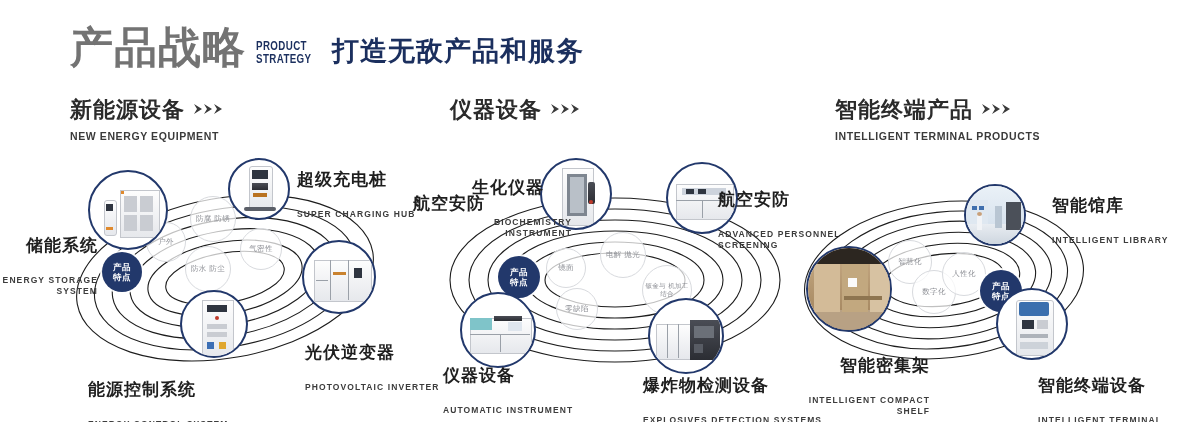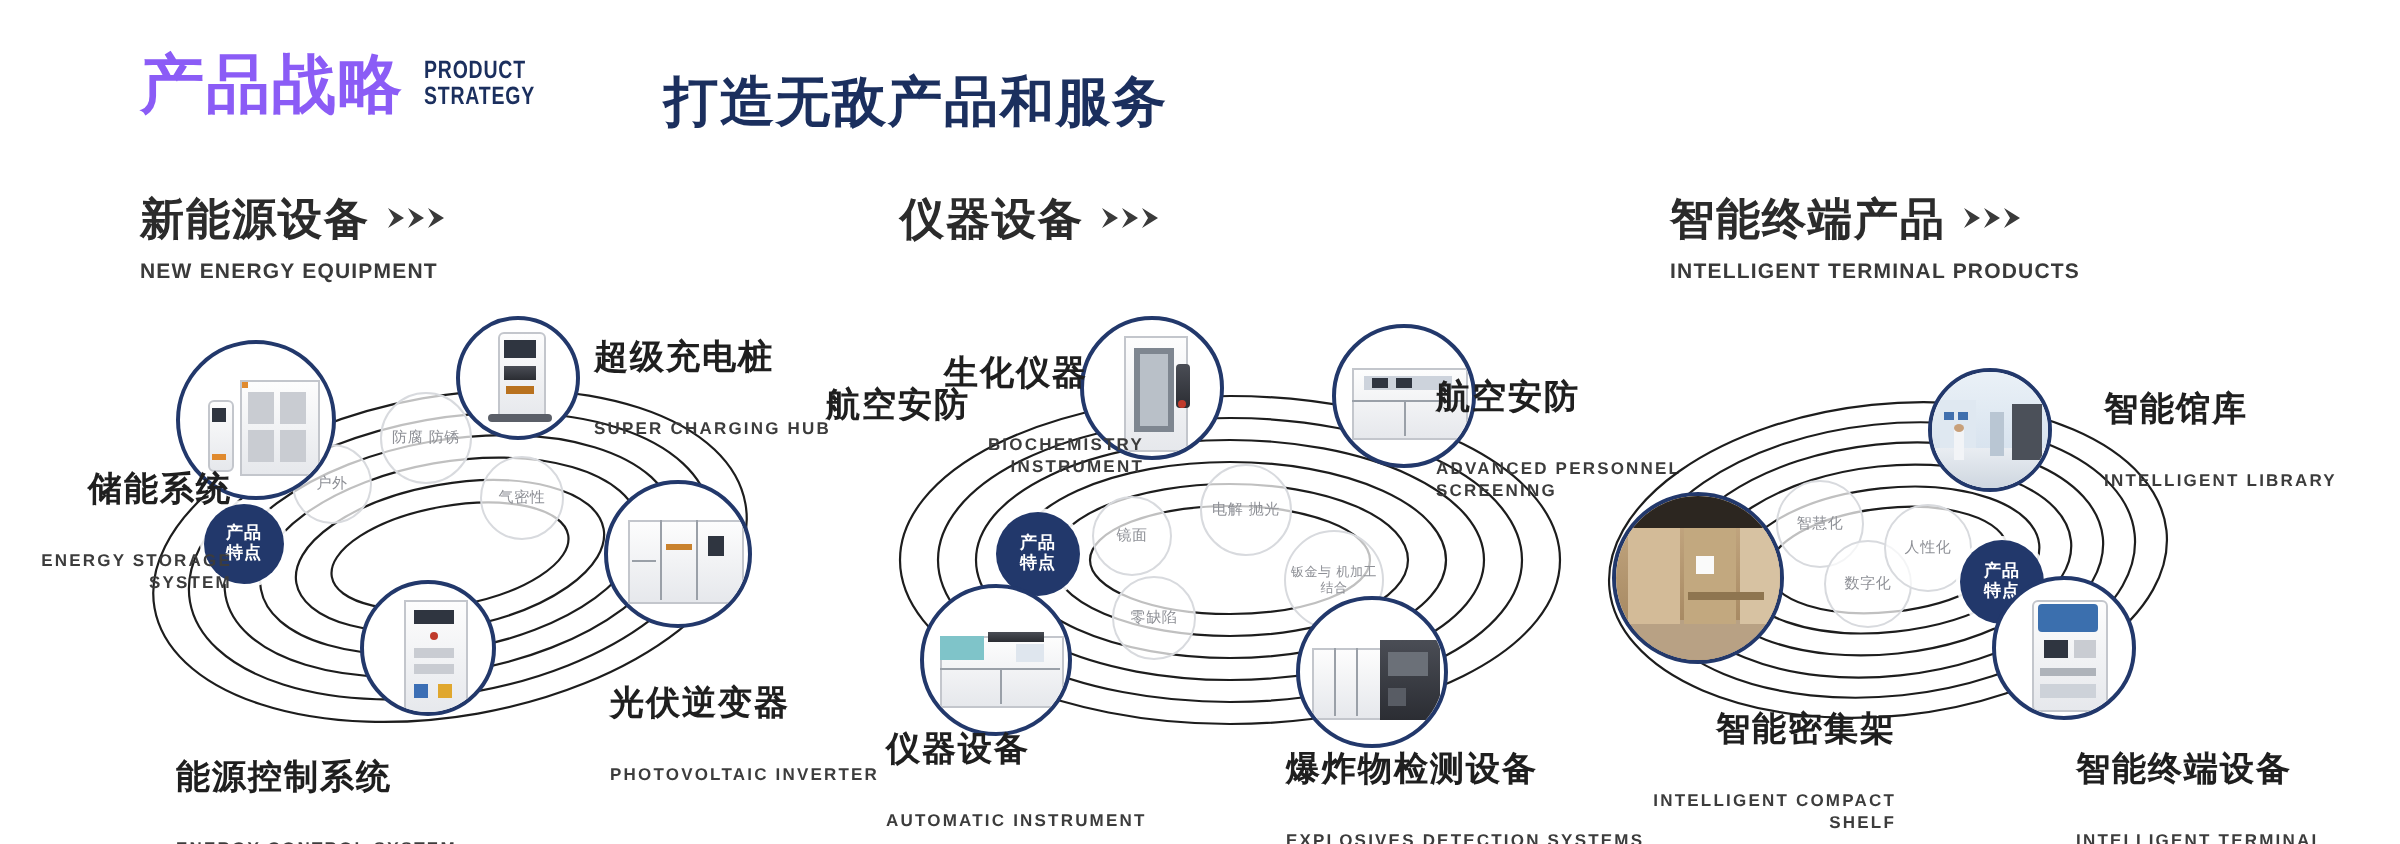"产品战略" .hdr-cn { color: #8b5cf6 -> #737373; font-size: 32px -> 43px }
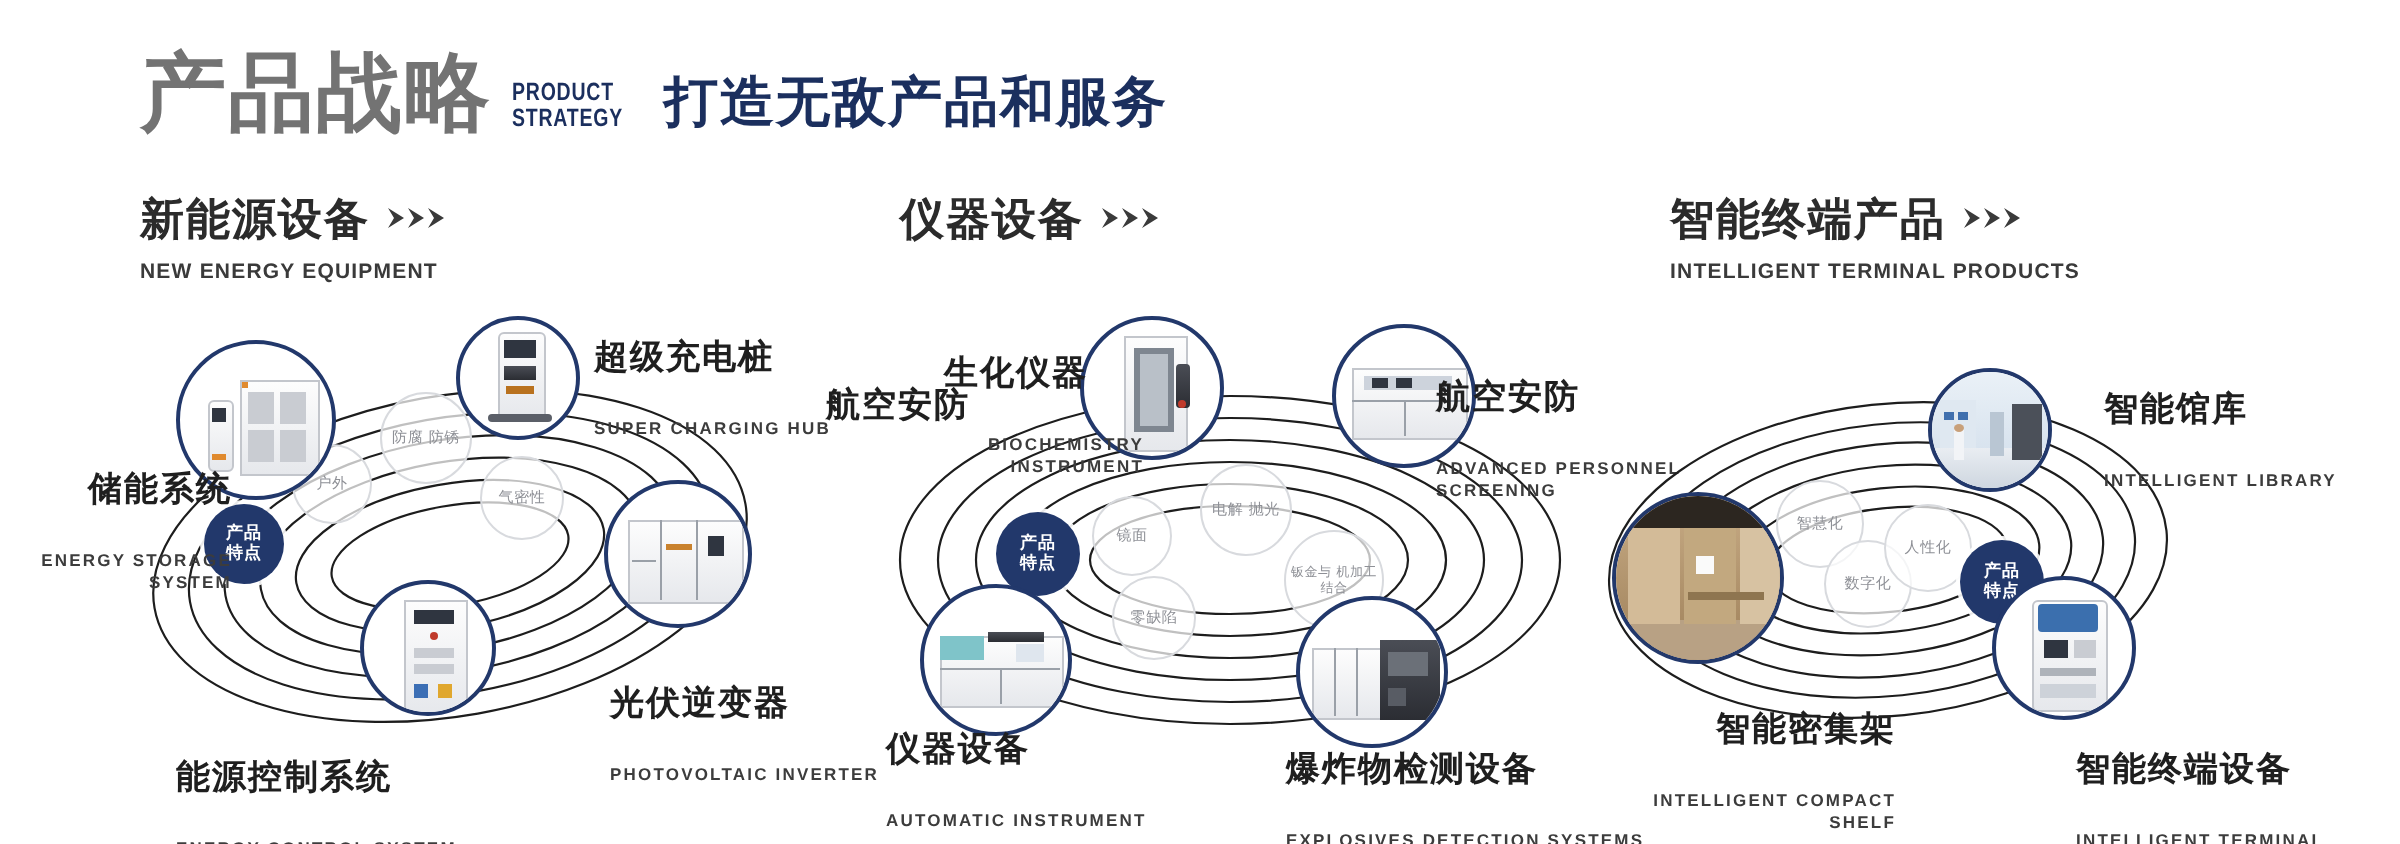"储能系统" .ta-r { padding-left: 18px -> none }
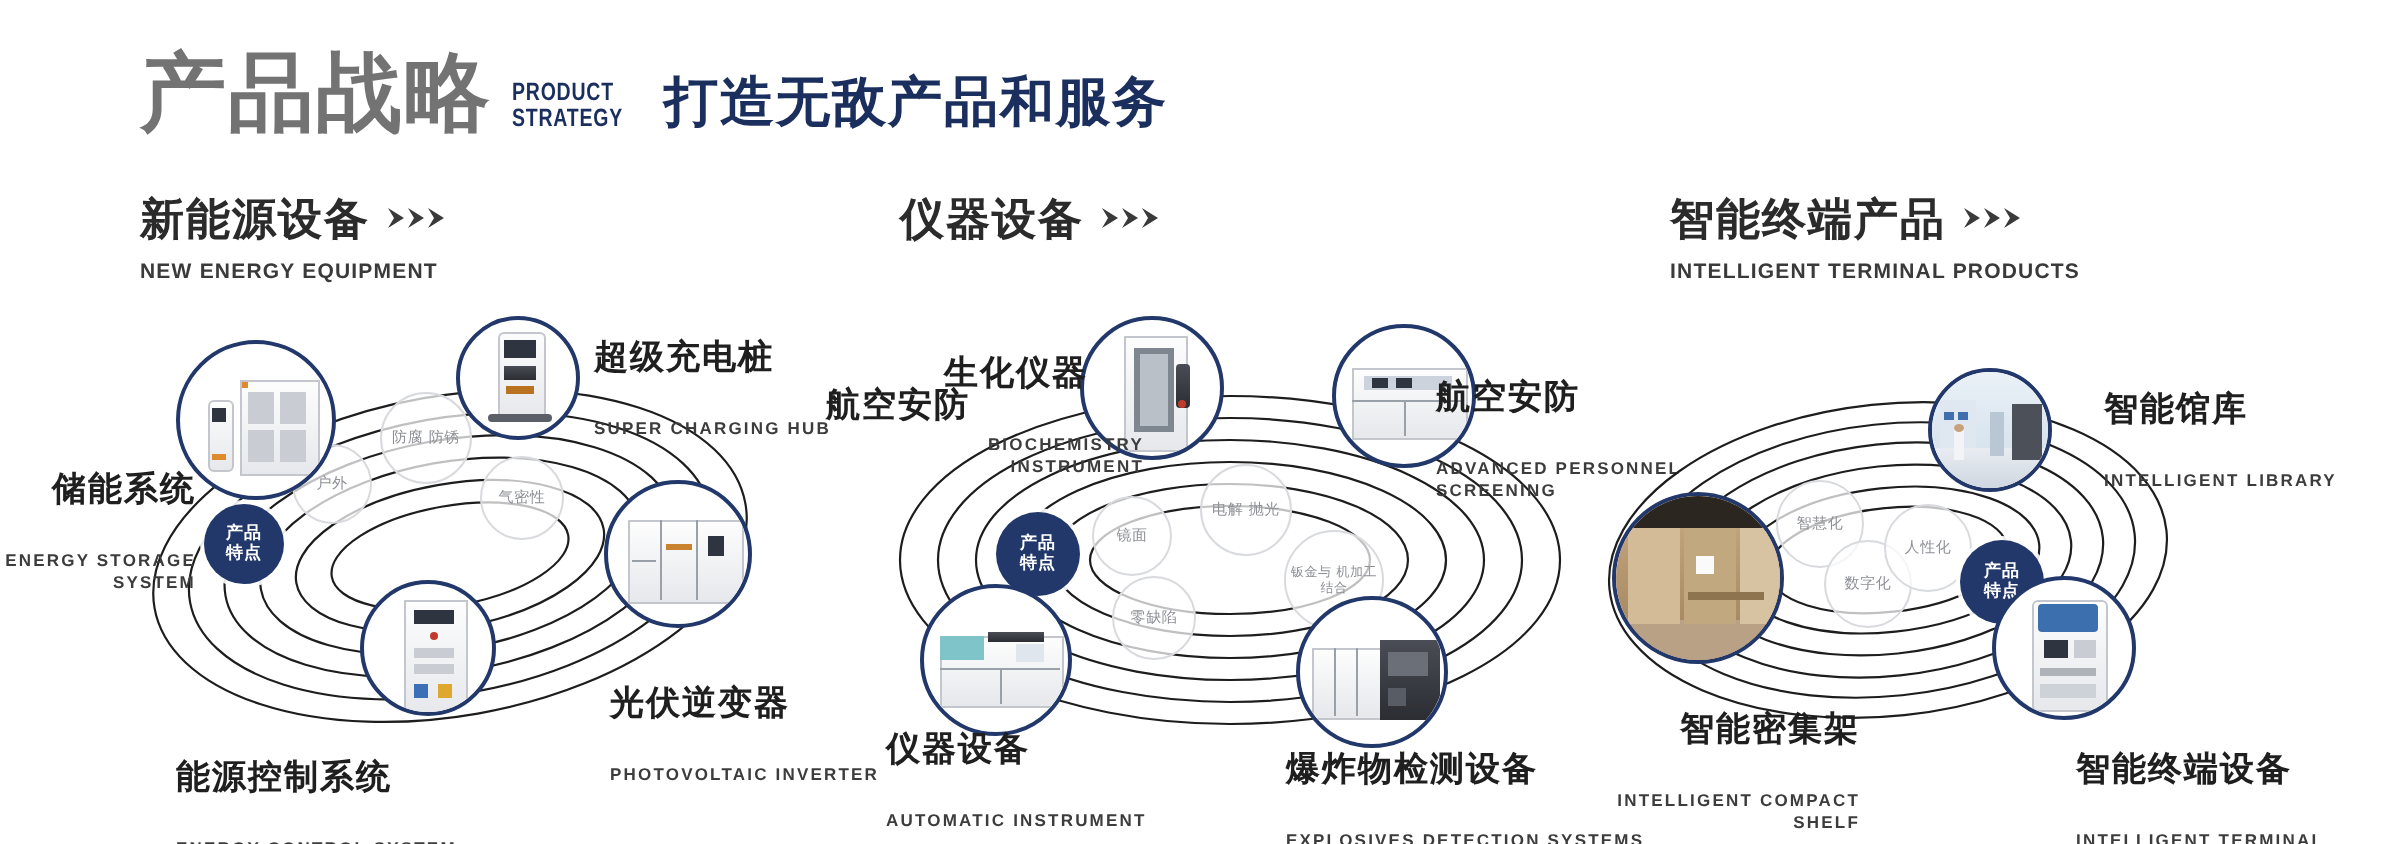"防水 防尘" div.kw { html: none -> <div>防水 防尘</div> }
